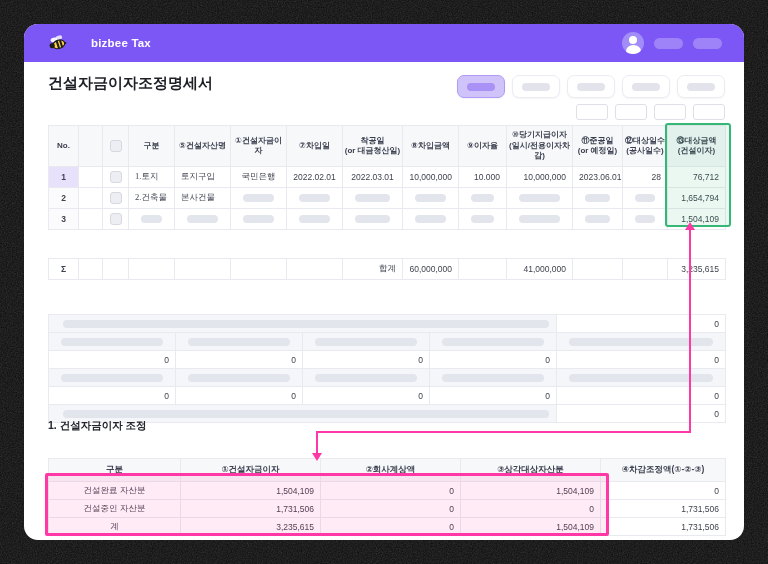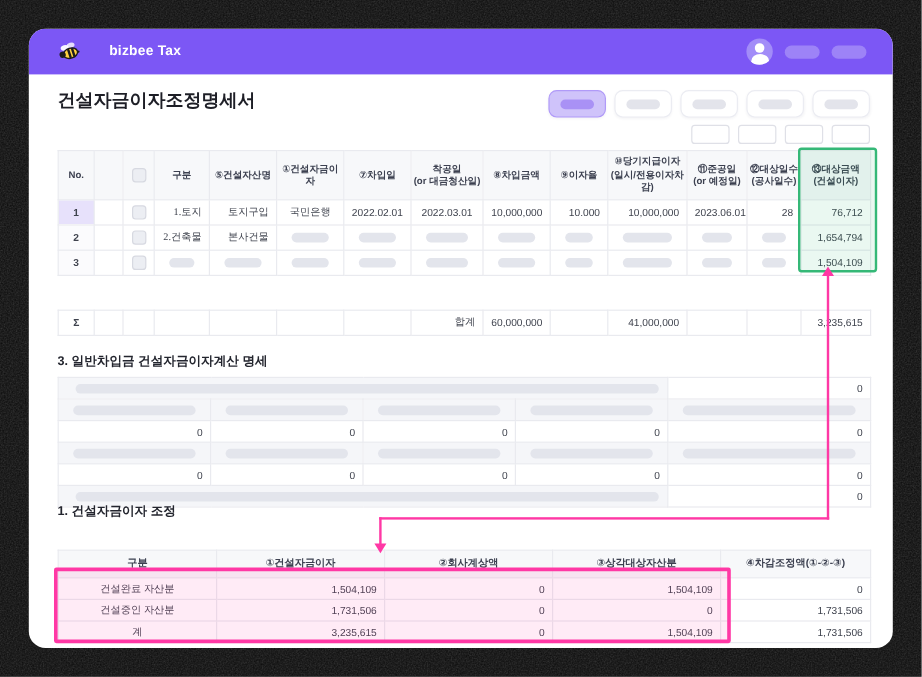"1.토지" .lft { text-align: right -> left }
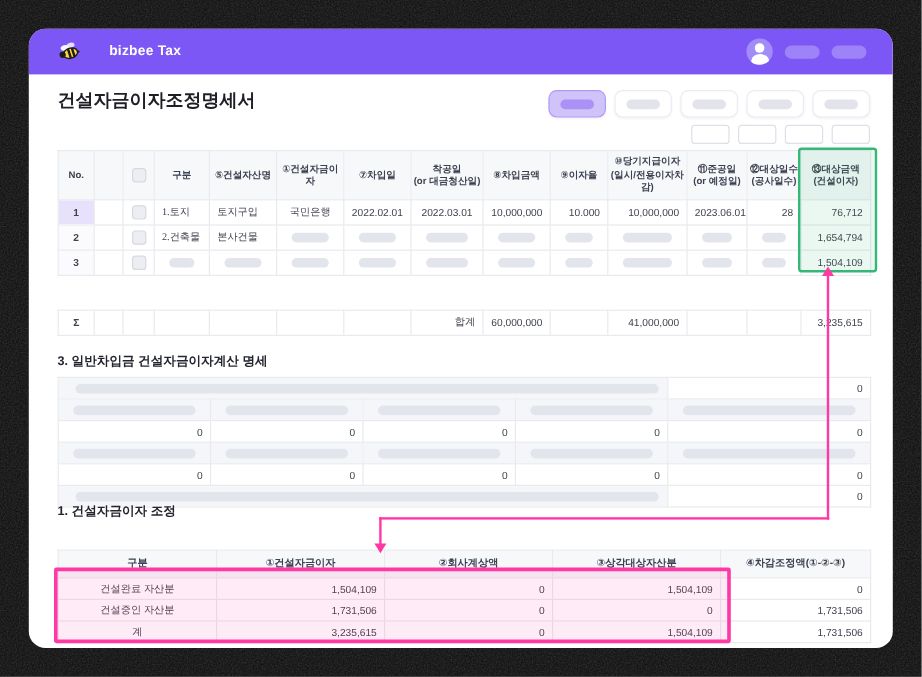"3. 일반차입금 건설자금이자계산 명세" div.sechead { html: <div>3. 일반차입금 건설자금이자계산 명세</div> -> none }
